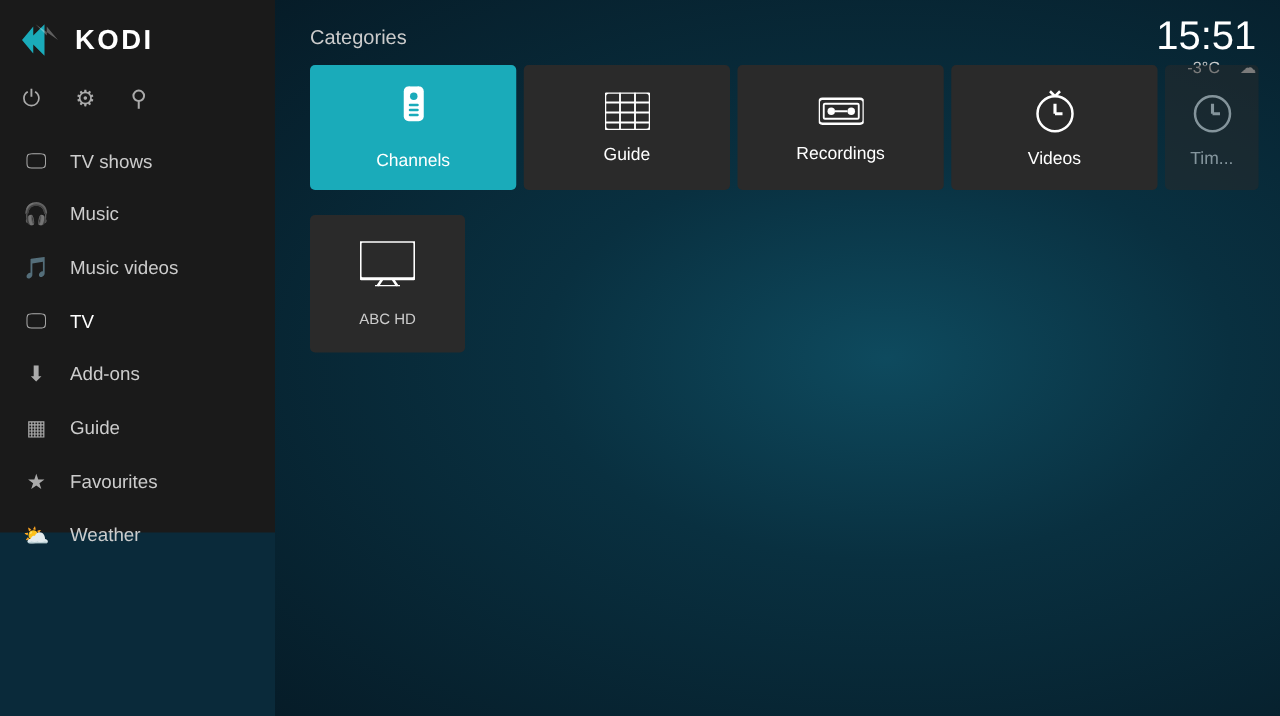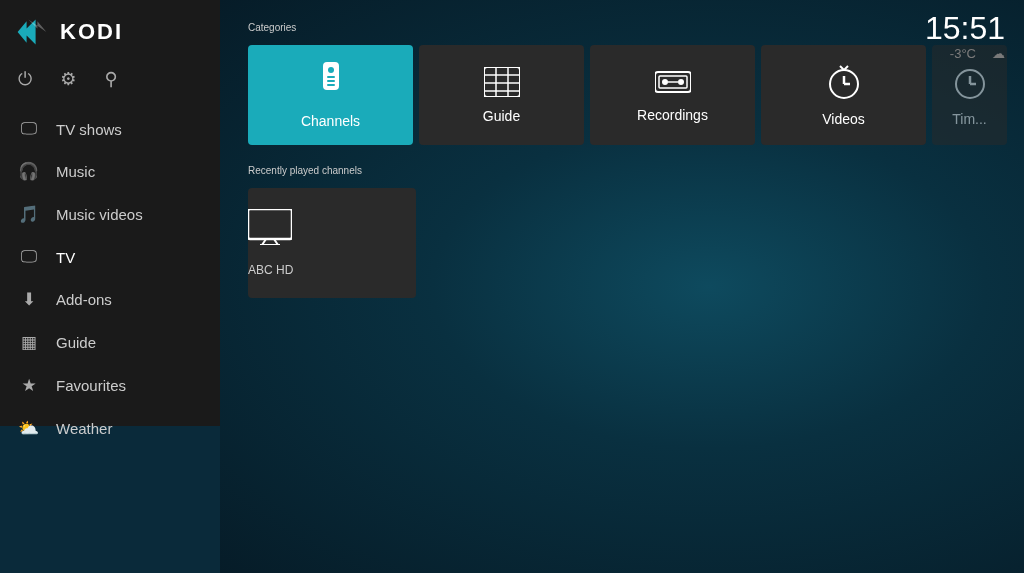"Categories" .section-label { font-size: 10px -> 16px }
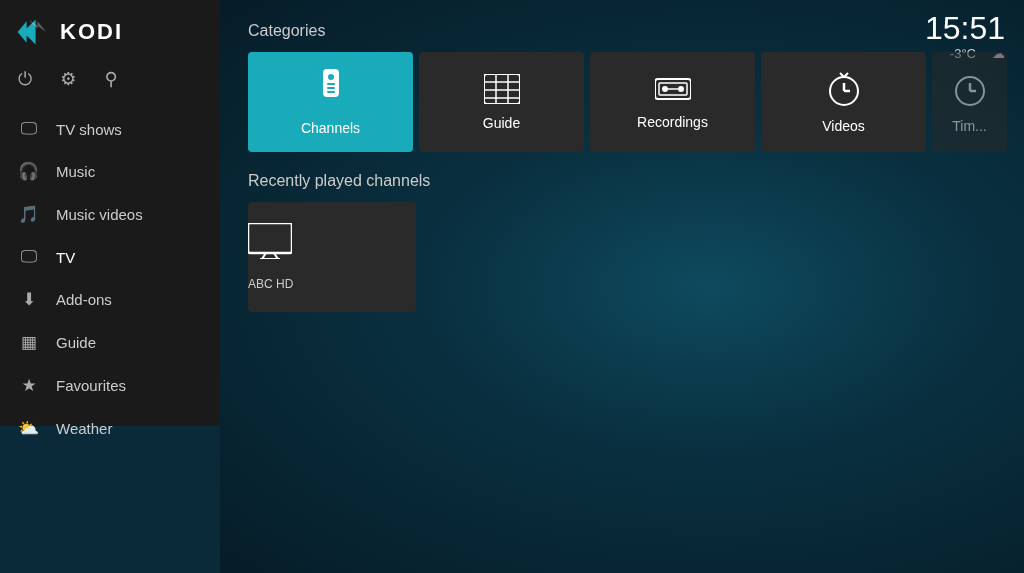"Recently played channels" div.section-label { html: <div>Recently played channels</div> -> none }
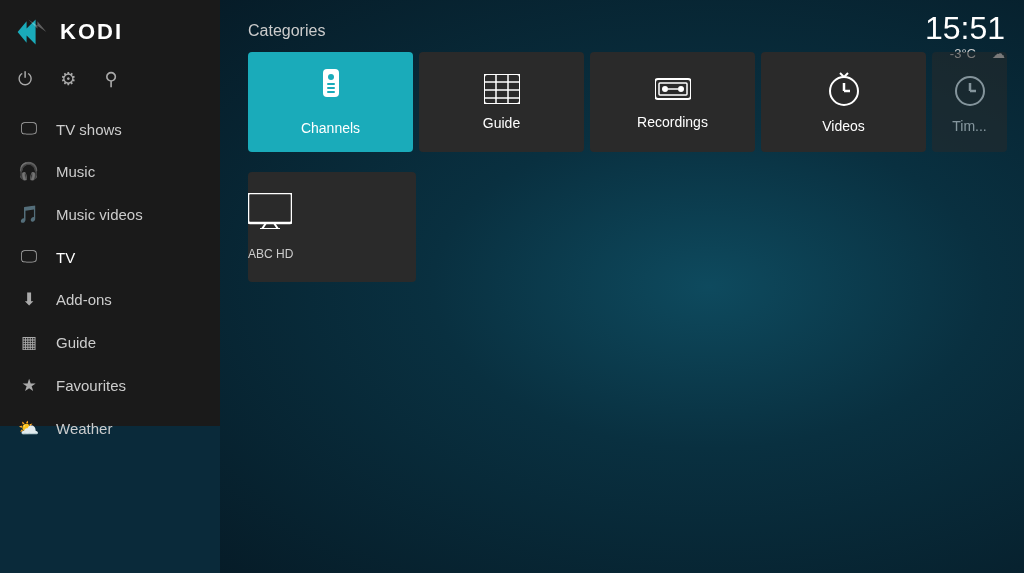"ABC HD" .channel-card { align-items: flex-start -> center; width: 168px -> 124px }
